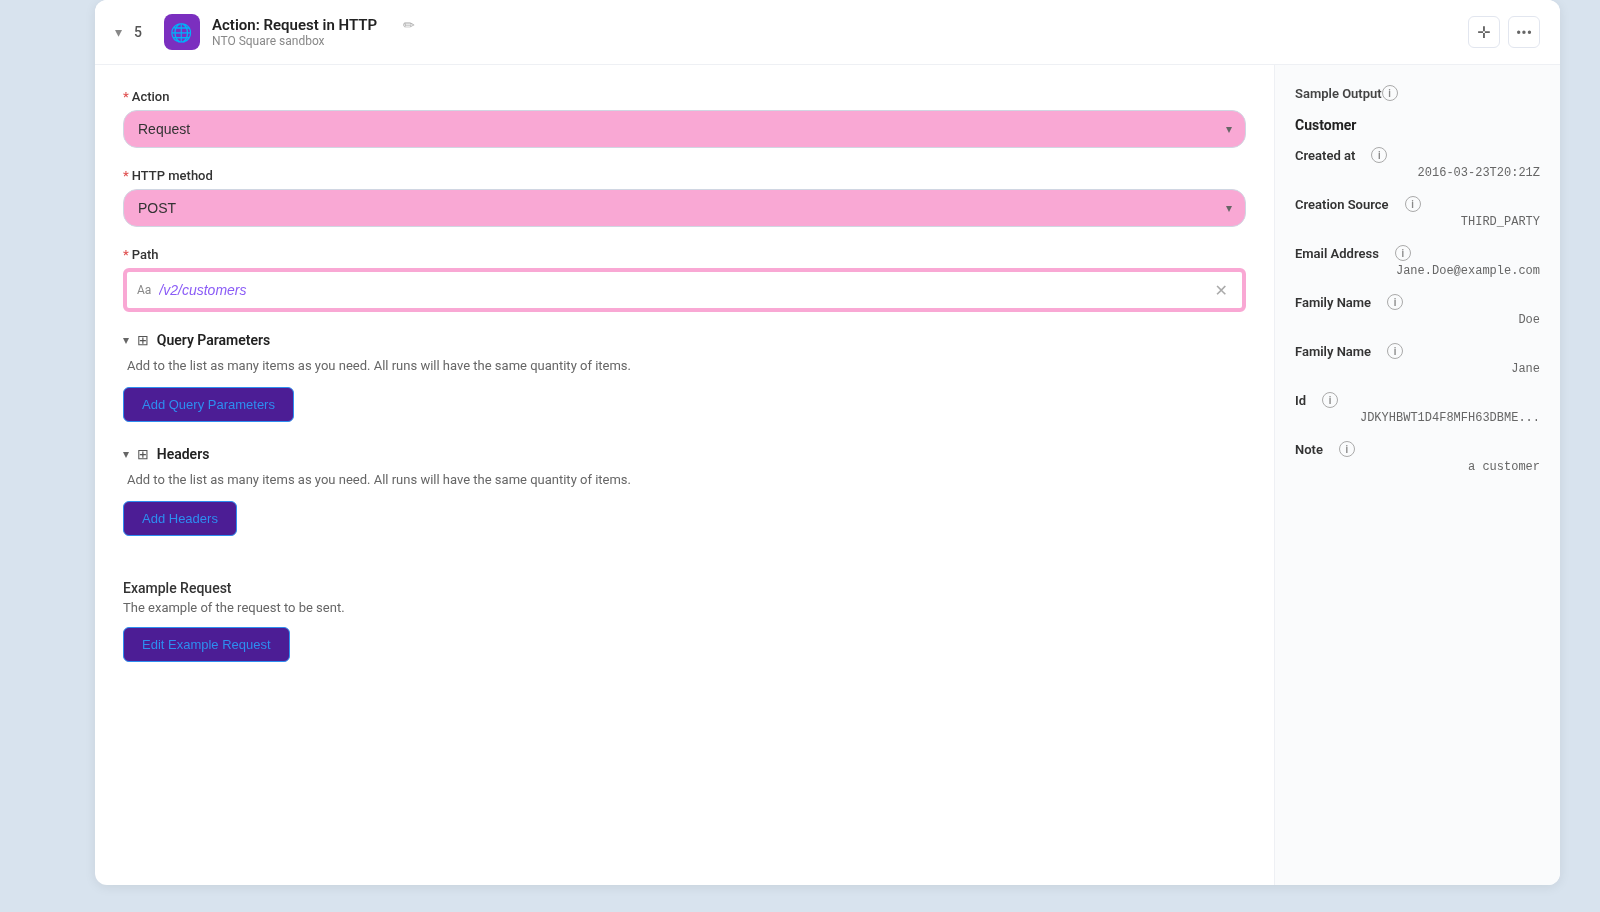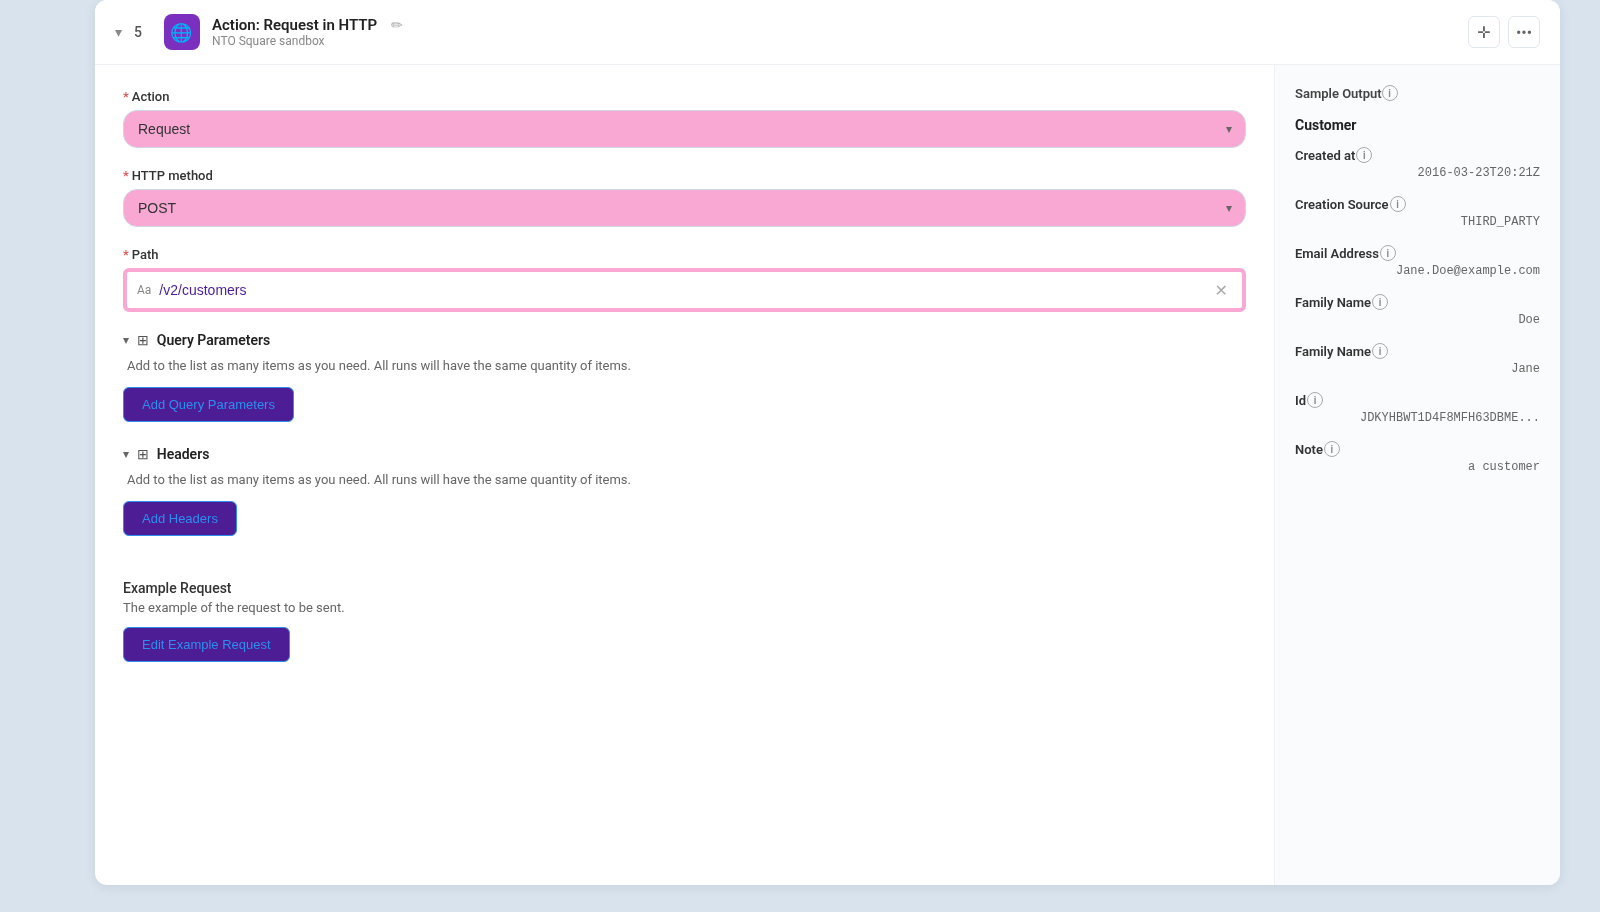"Action: Request in HTTP" div { gap: 8px -> 20px }
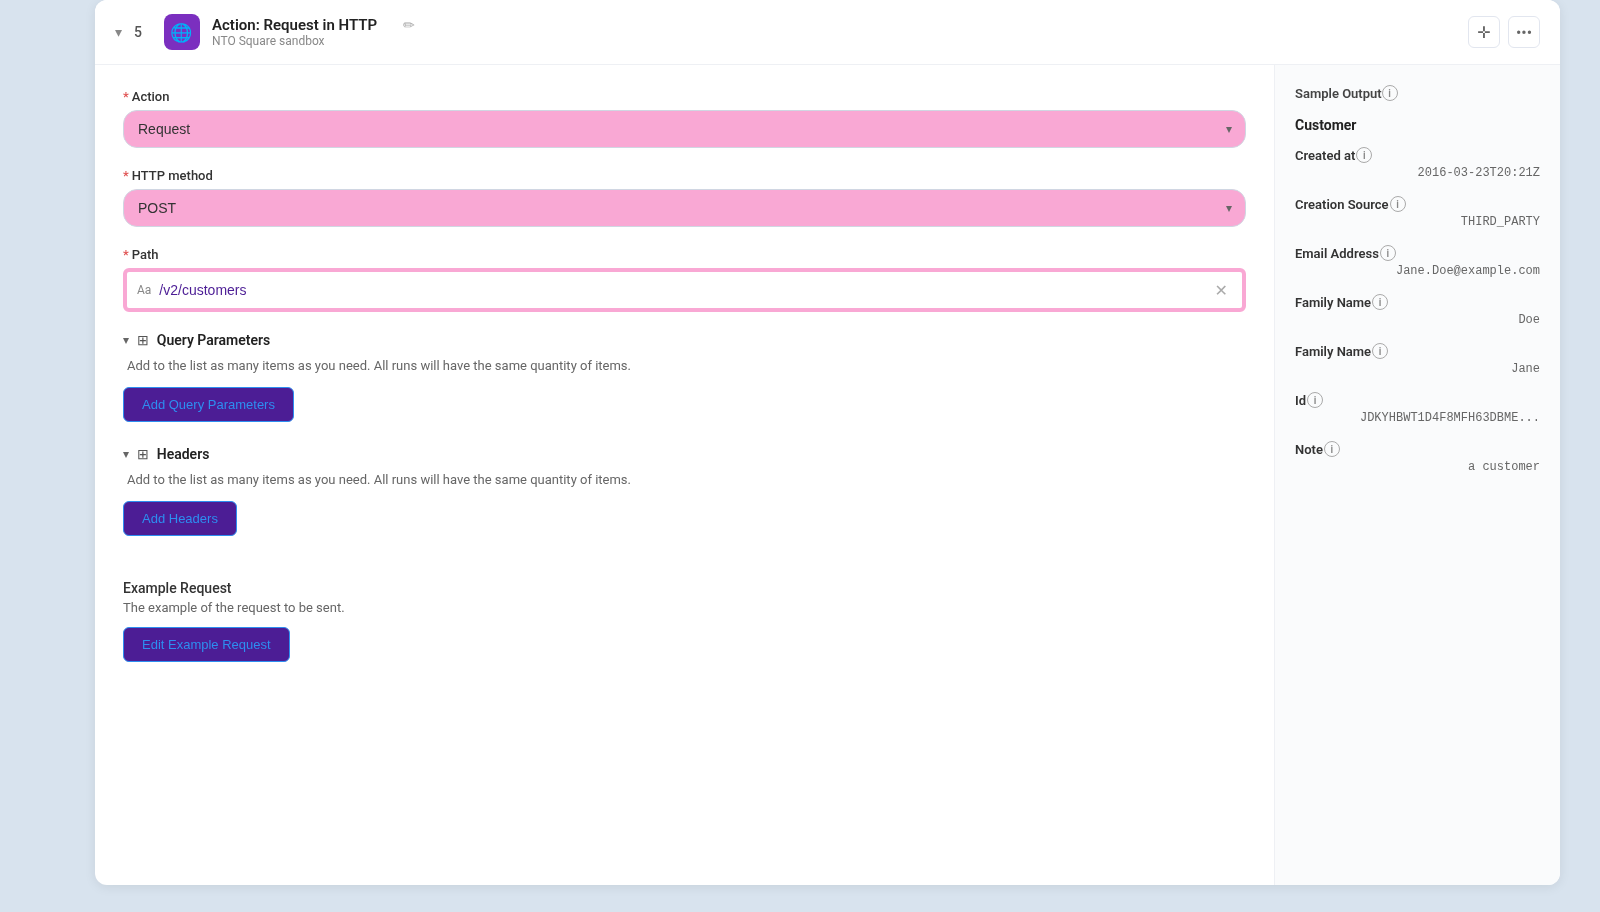"Created at" .output-field-label { gap: 1px -> 16px }
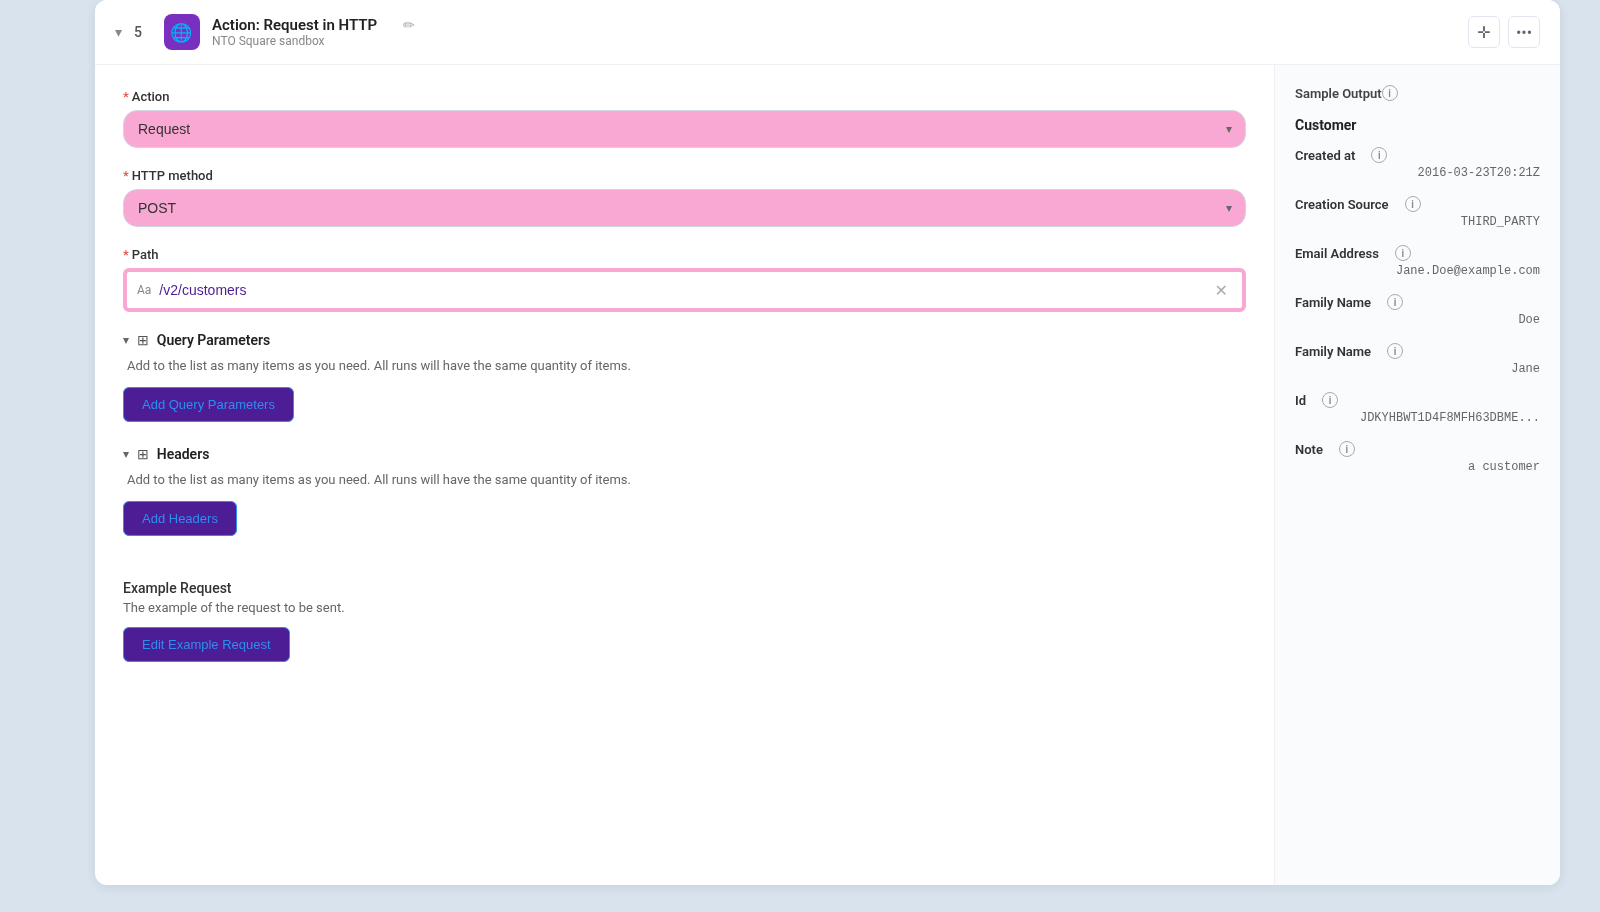"/v2/customers" .path-input { color: #4c1d95 -> #8b5cf6; font-style: none -> italic }
